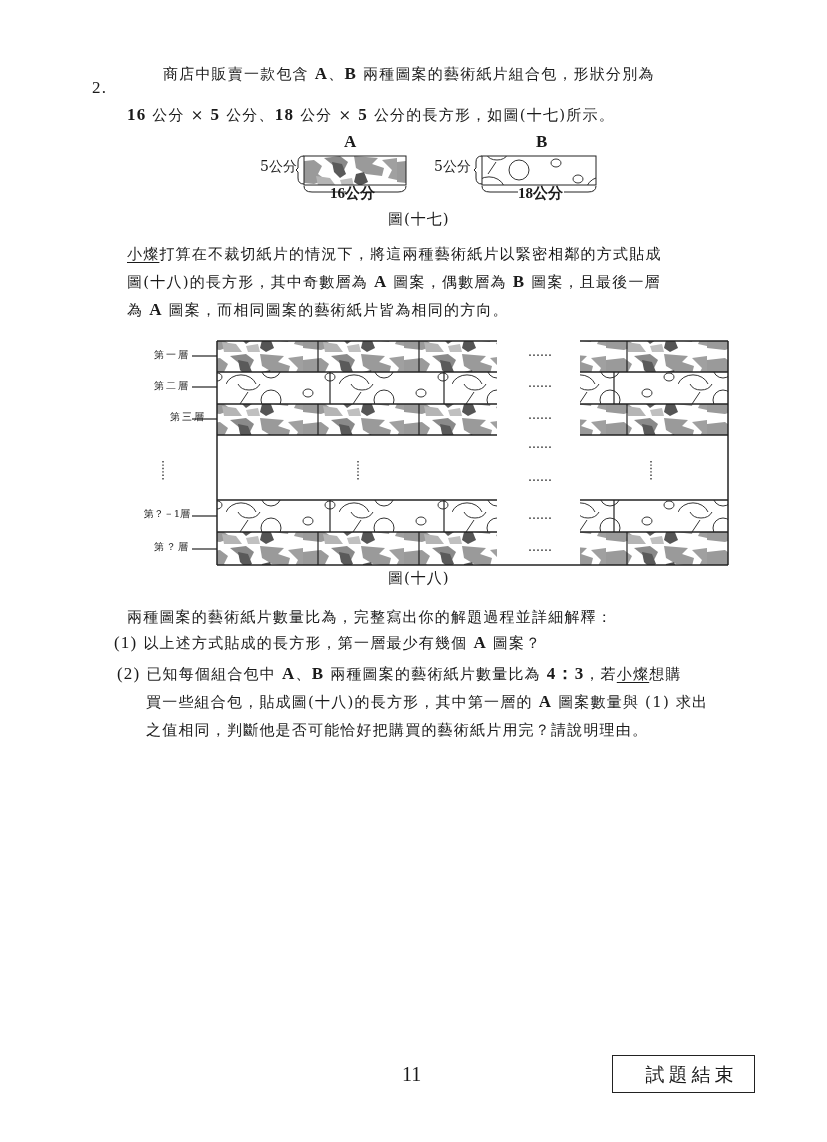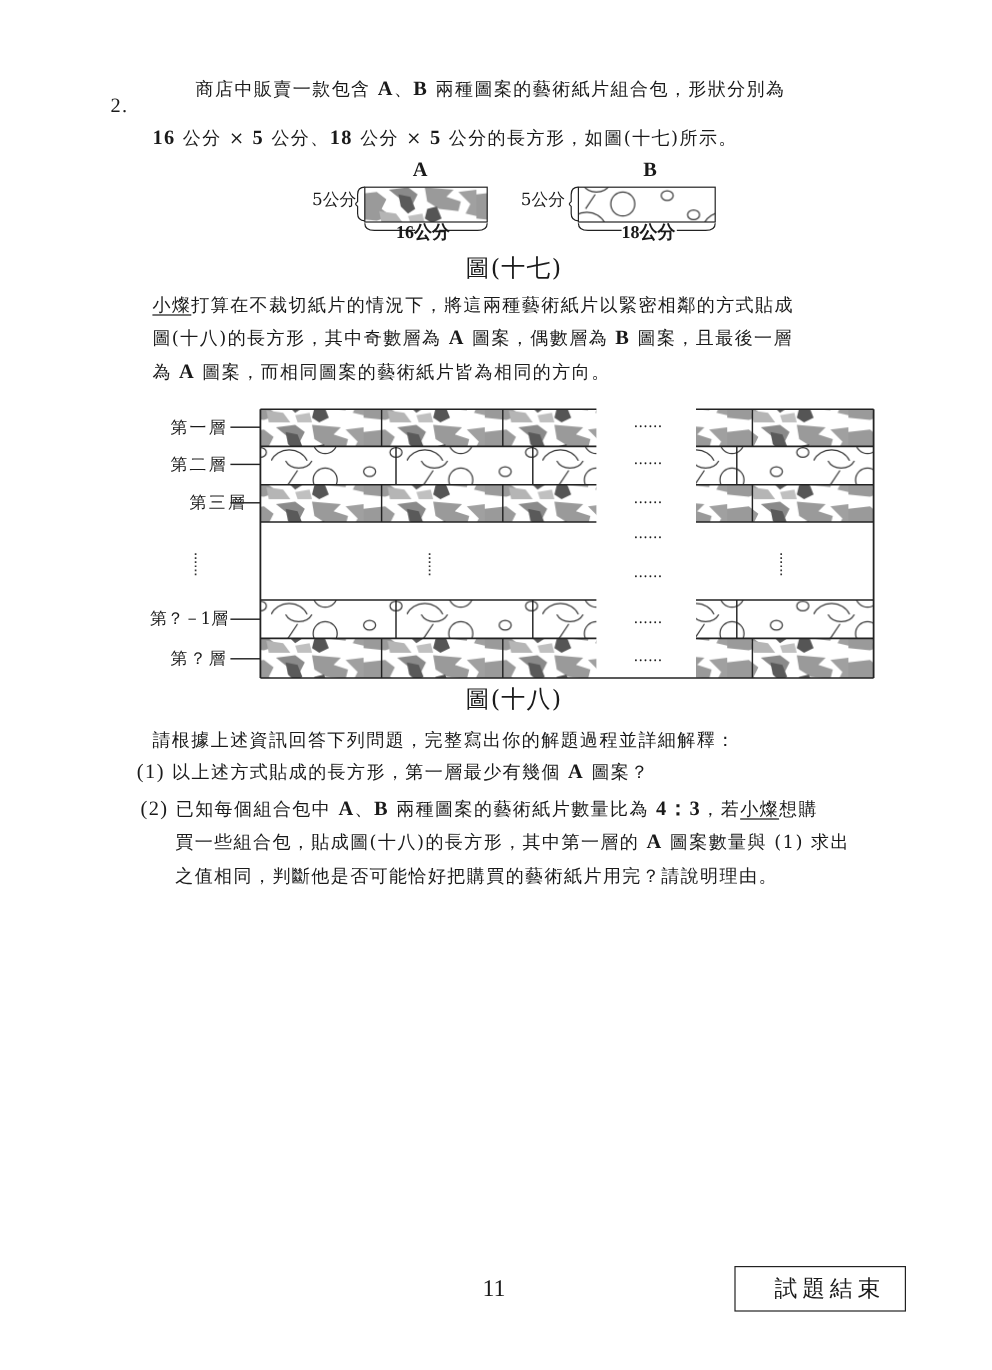"圖(十七)" .caption { font-size: 20px -> 15px }
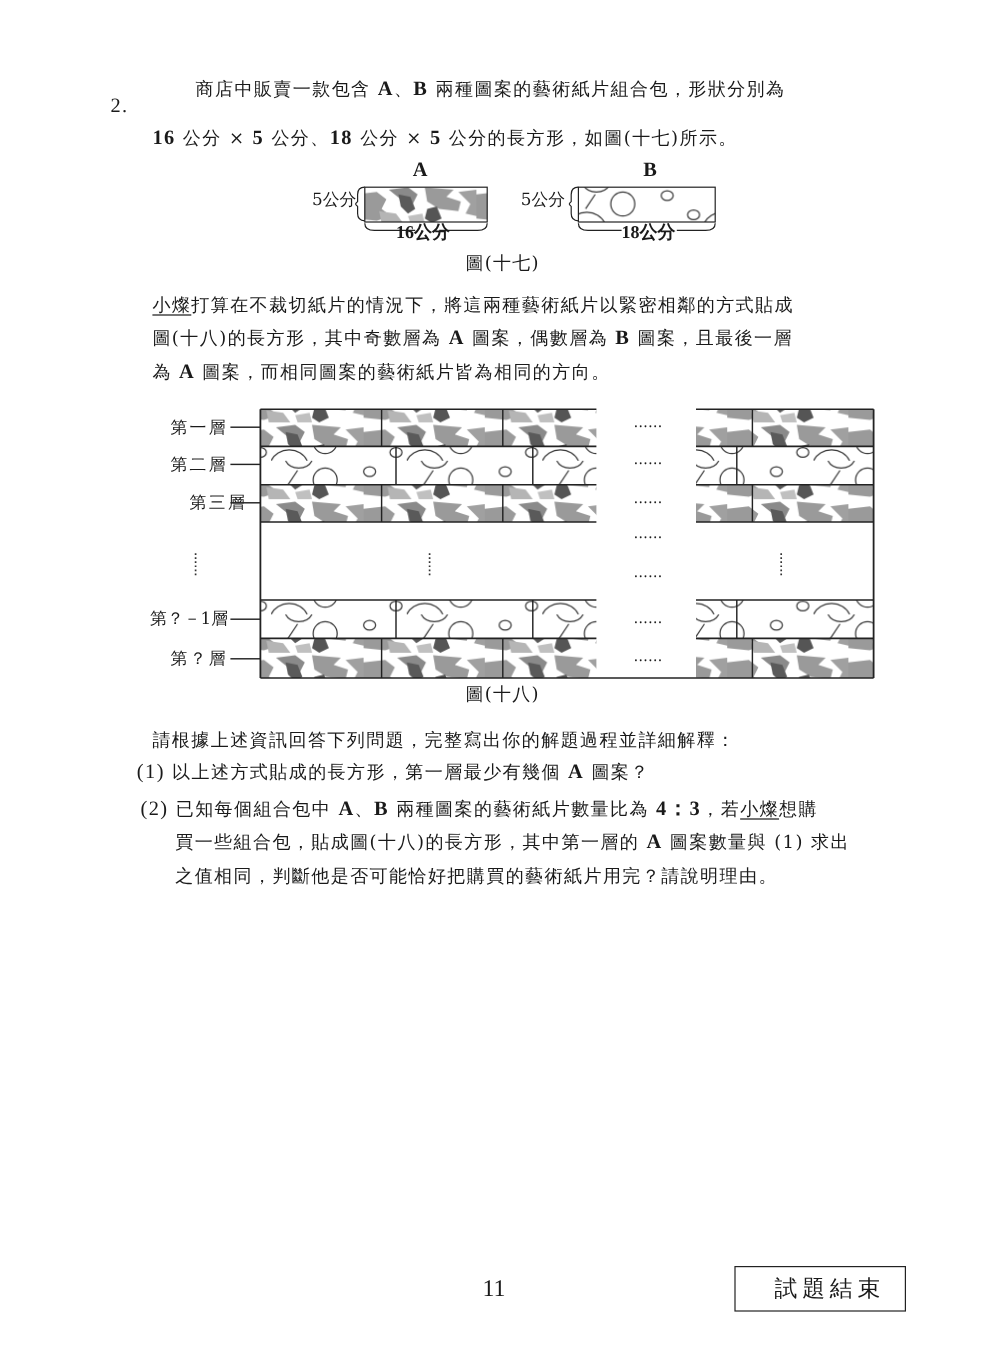"第一層" .layer-label { font-size: 14px -> 10px }
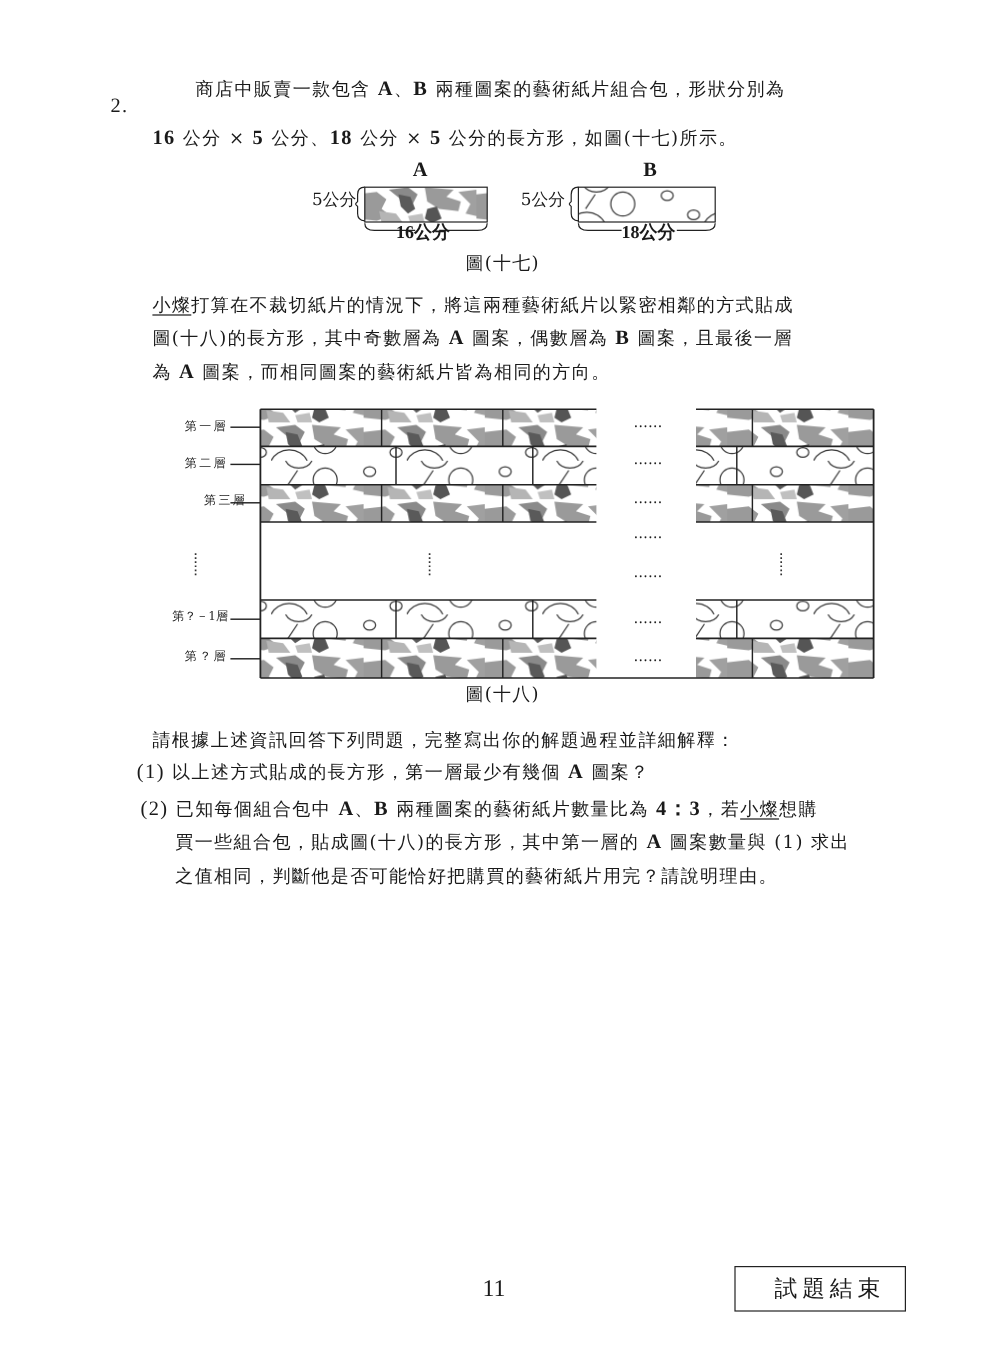"請根據上述資訊回答下列問題，完整寫出你的解題過程並詳細解釋：" div.abs { text: 請根據上述資訊回答下列問題 -> 兩種圖案的藝術紙片數量比為 }
